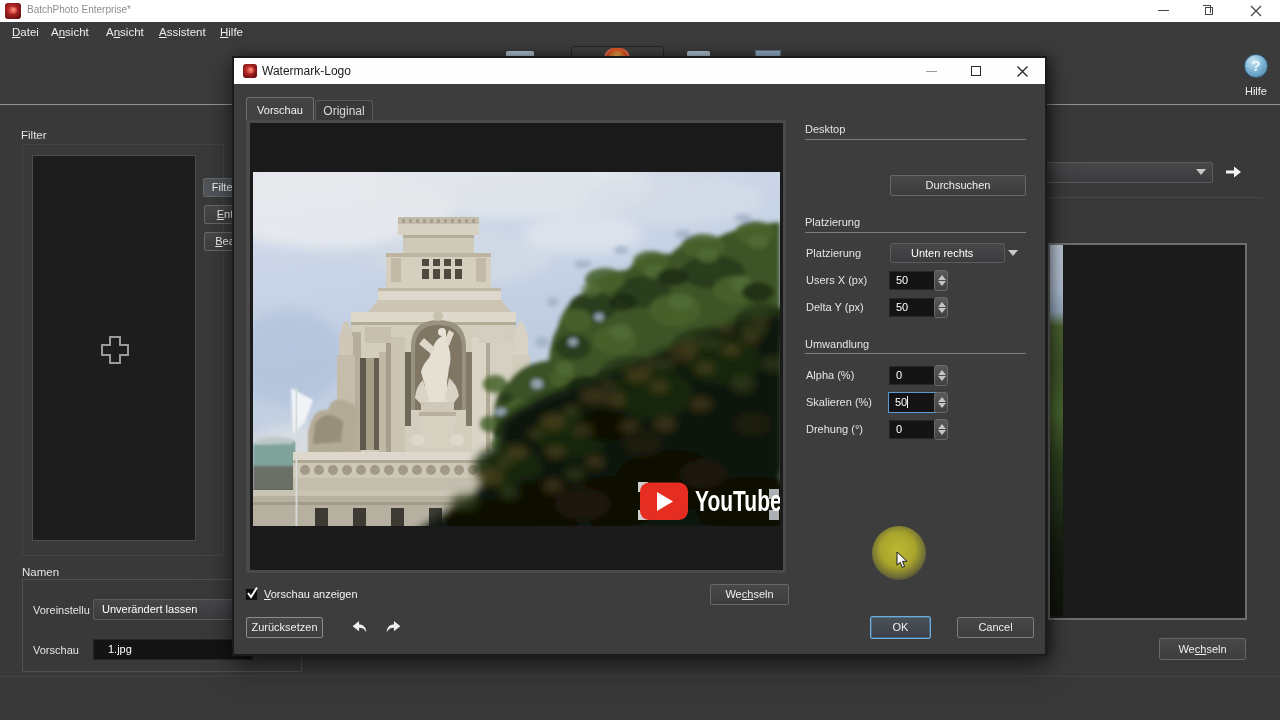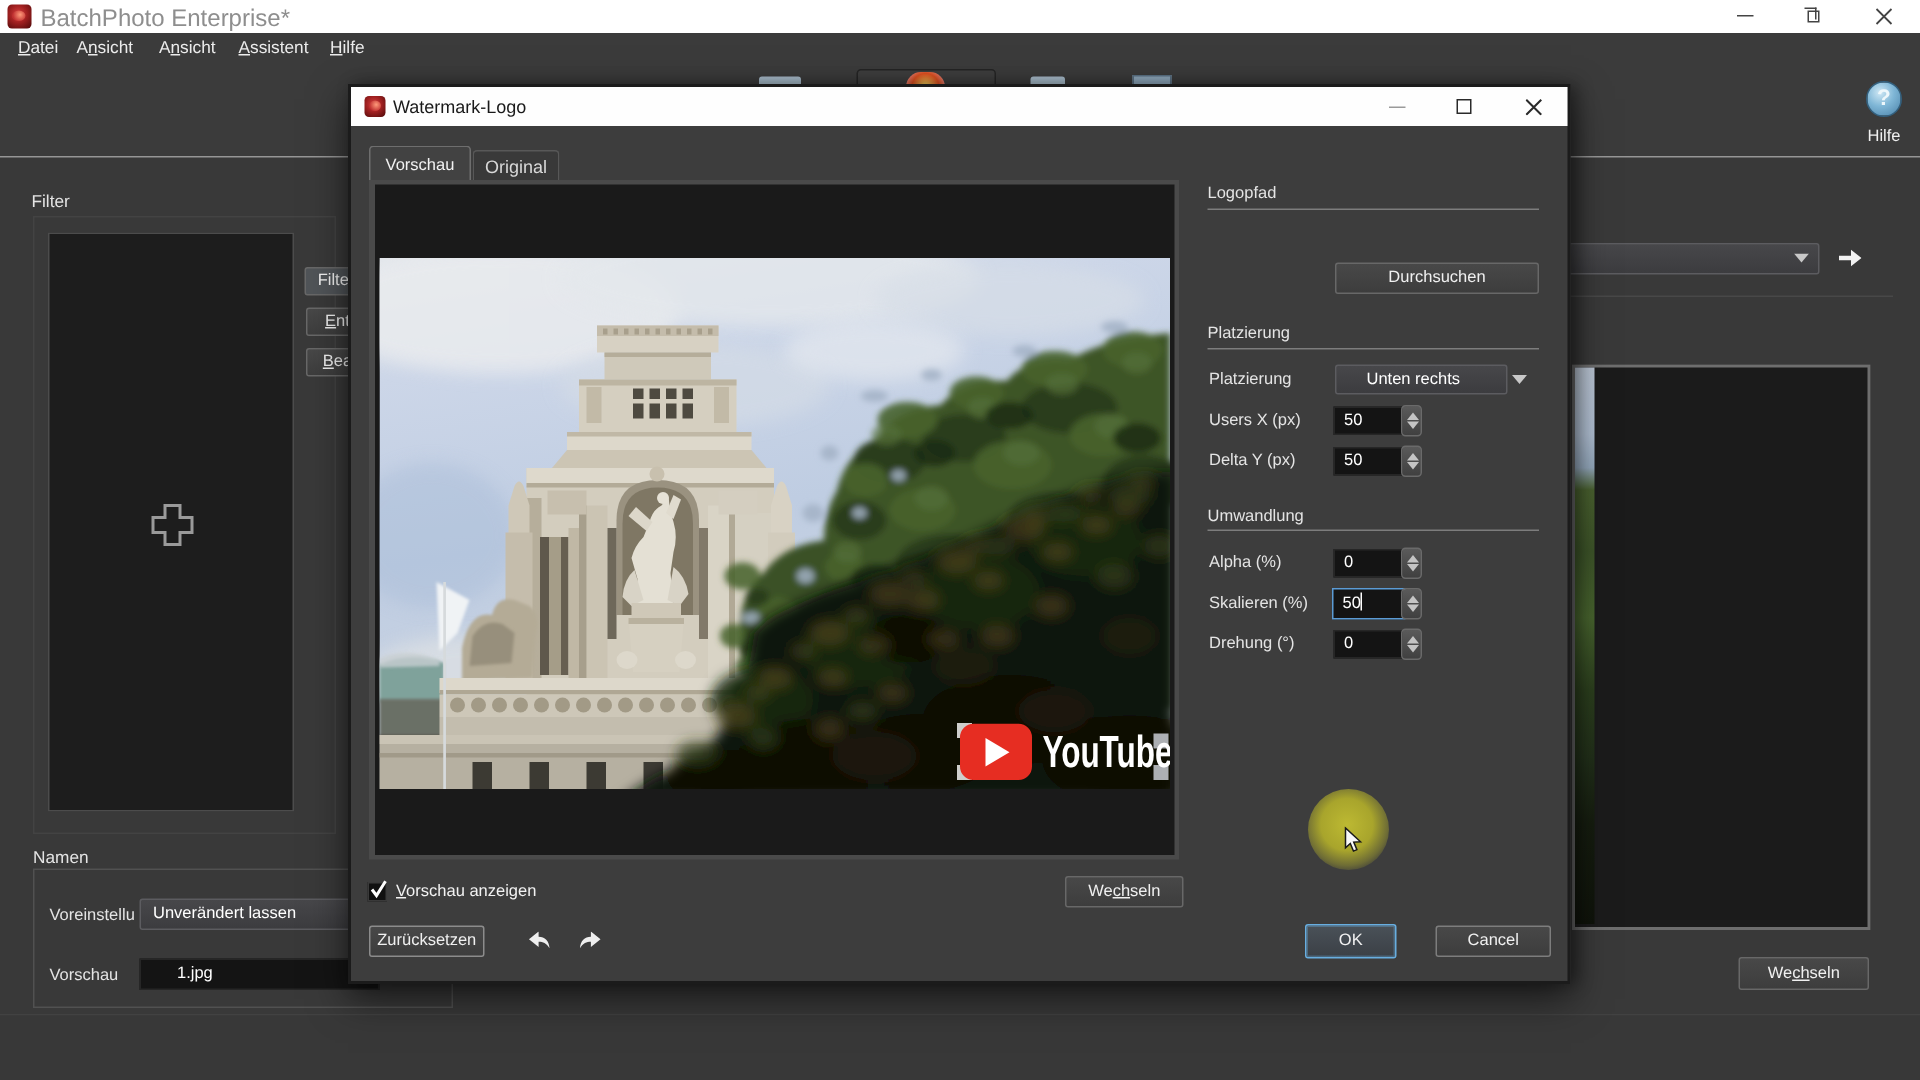"BatchPhoto Enterprise*" div.abs { font-size: 16px -> 10px }
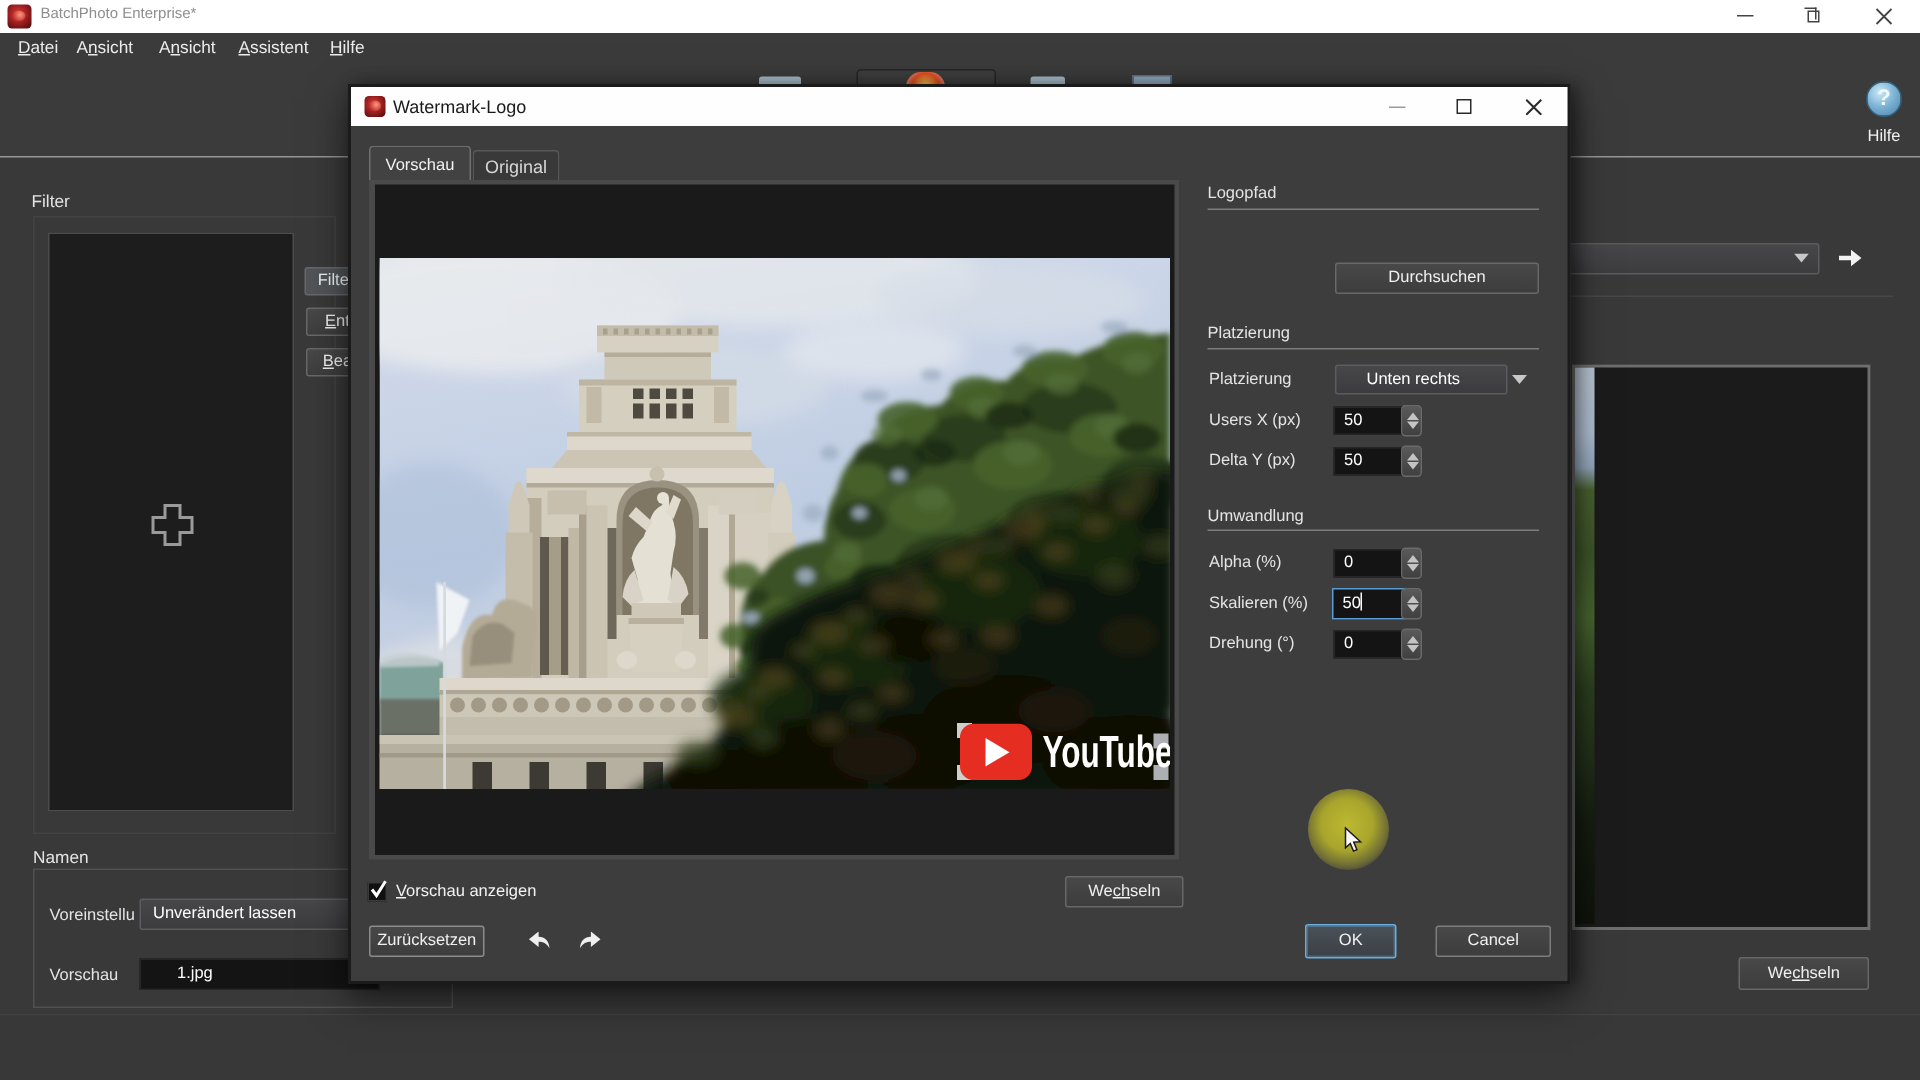"Logopfad" div.lbl { text: Logopfad -> Desktop }
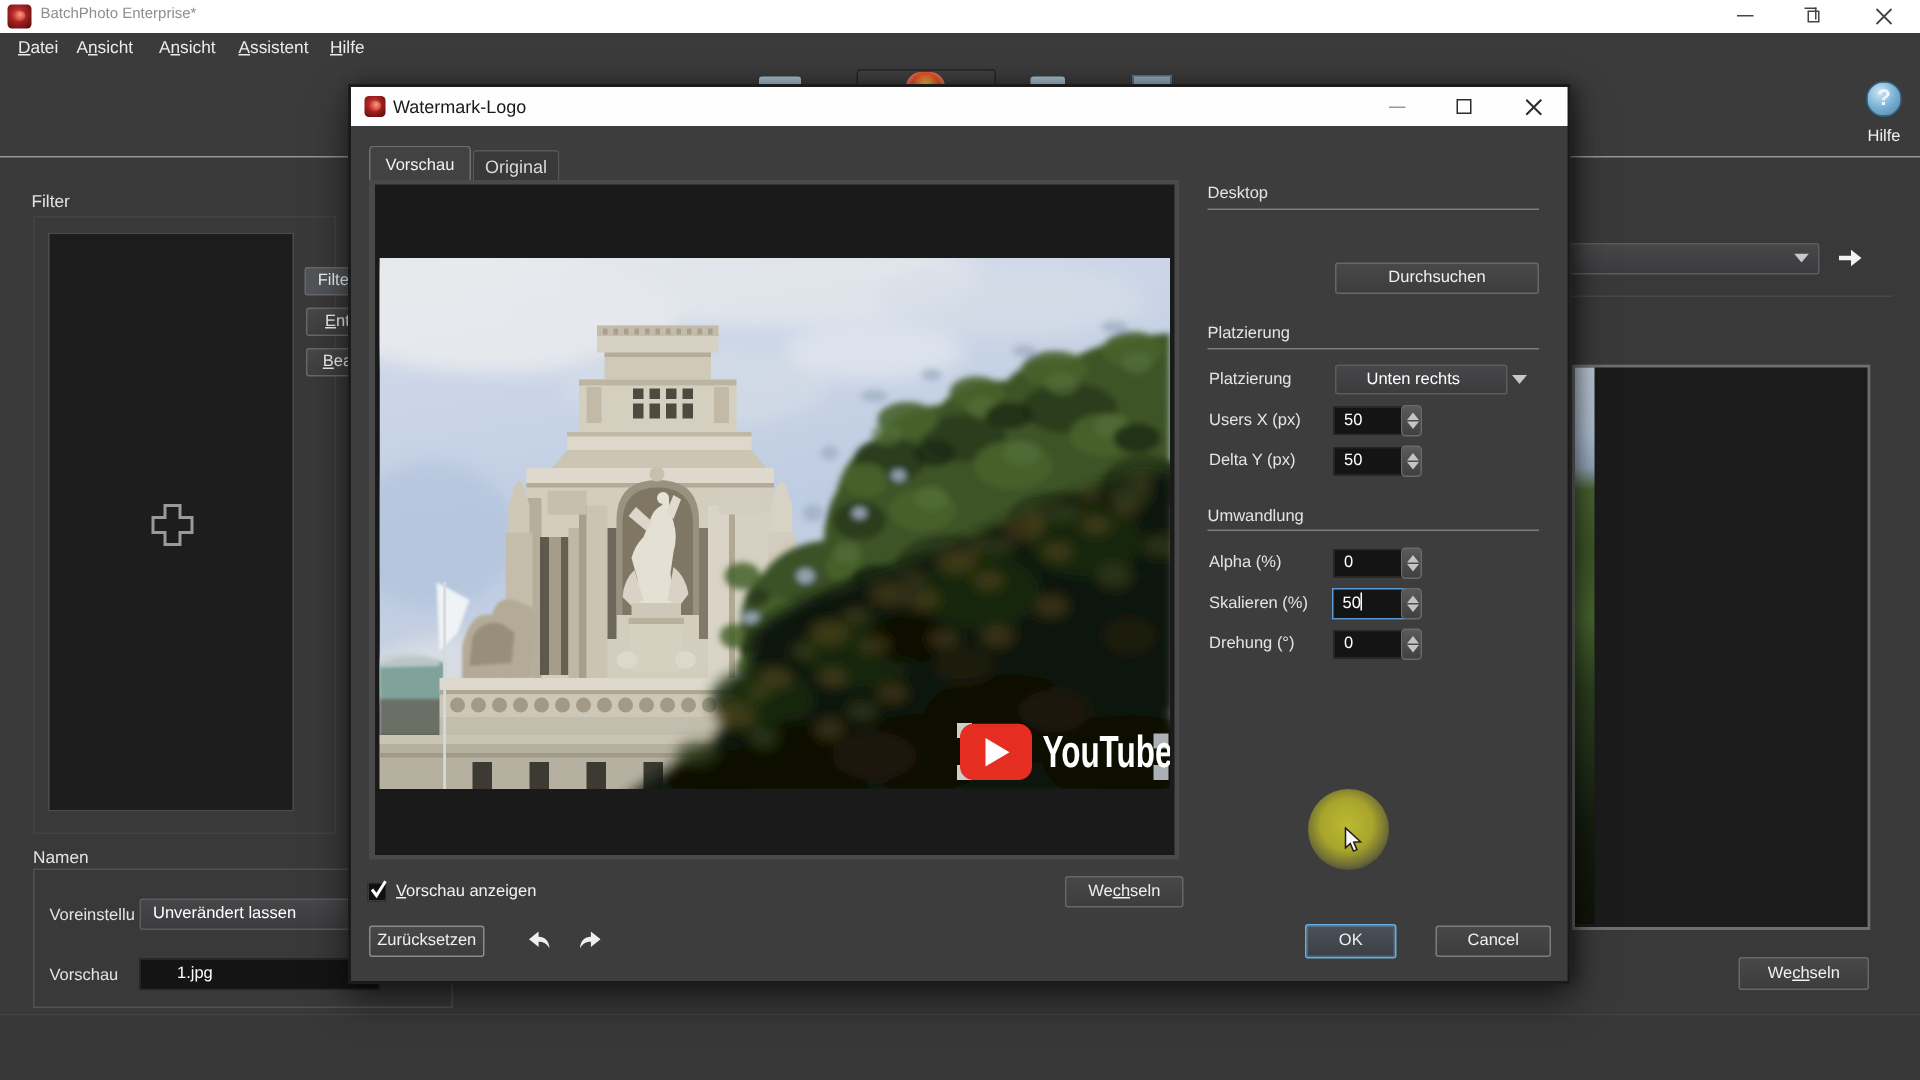"1.jpg" div.inp { padding-left: 24px -> 14px }
